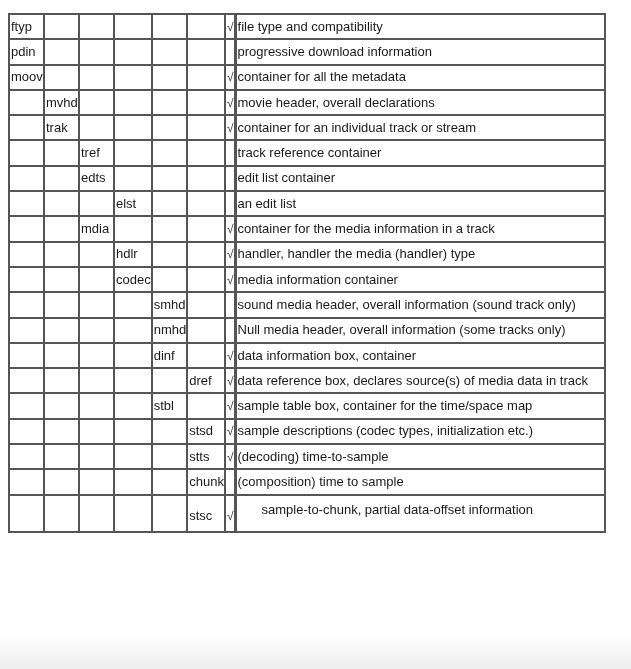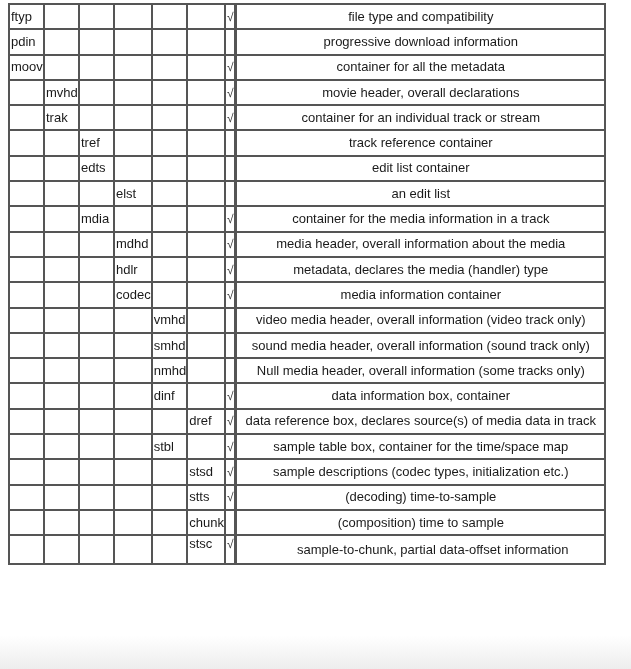"ftyp" .page { top: 3px -> 13px }
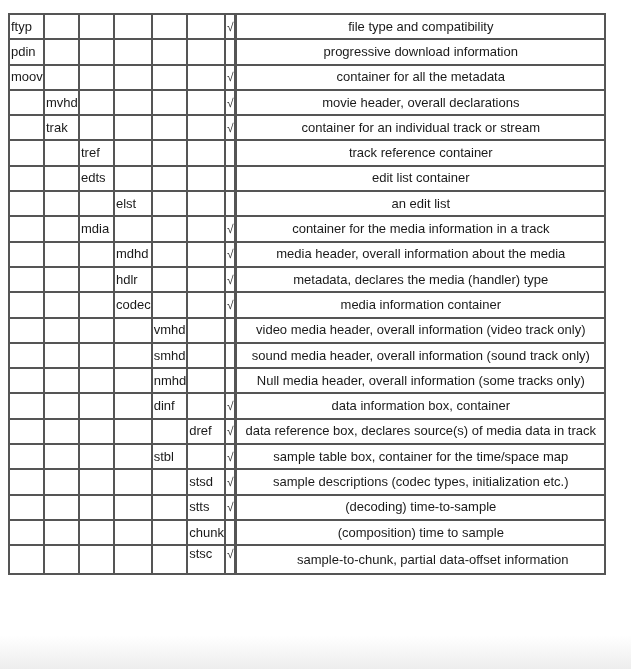"file type and compatibility" td.desc { text-align: center -> none }
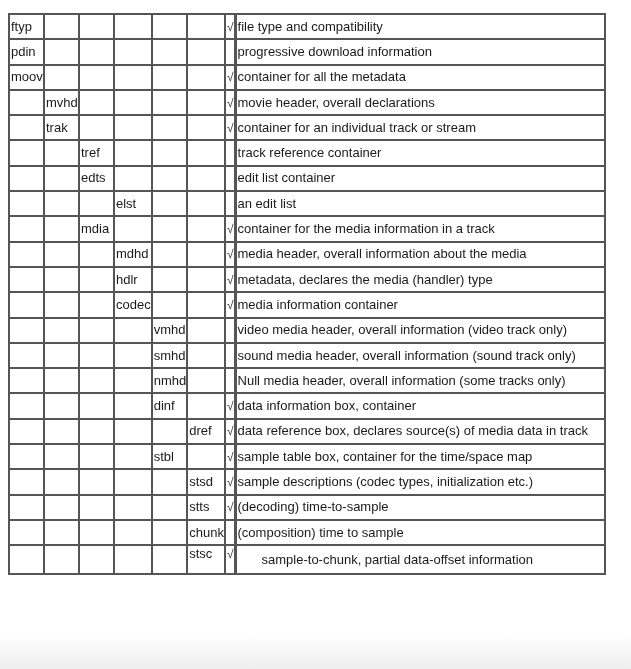"mdhd" tr { html: <tr> <td></td> <td></td> <td></td> <td>mdhd</td> <td></td> <td></td> <td>√</td> <td>media header, overall information about the media</td> </tr> -> none }
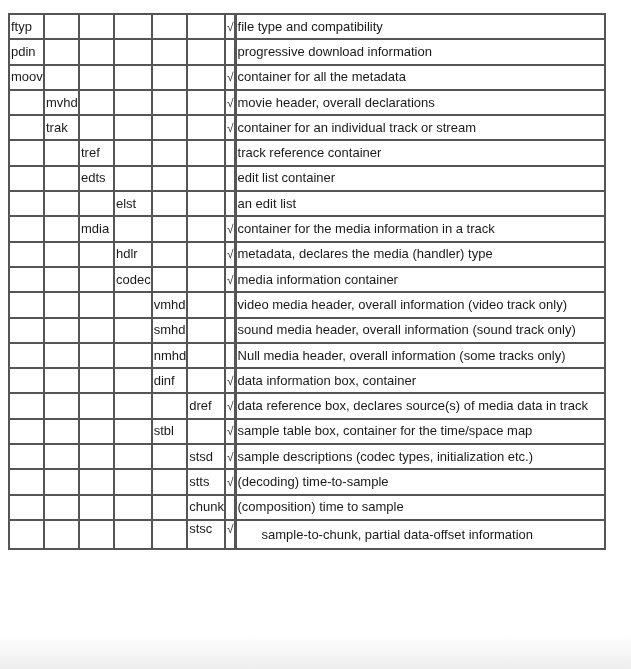"metadata, declares the media (handler)" td.desc { text: metadata, declares -> handler, handler }
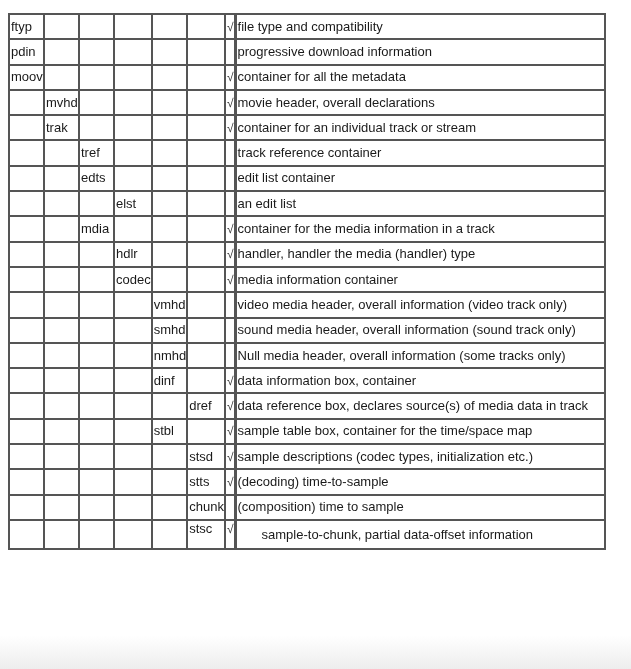"vmhd" tr { html: <tr> <td></td> <td></td> <td></td> <td></td> <td>vmhd</td> <td></td> <td></td> <td>video media header, overall information (video track only)</td> </tr> -> none }
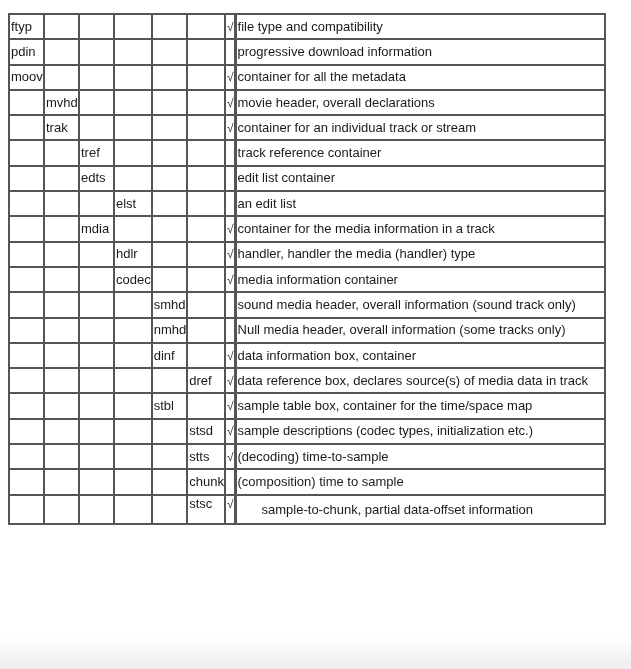"stsc" tr.wrap td { padding-top: 0 -> 12px }
